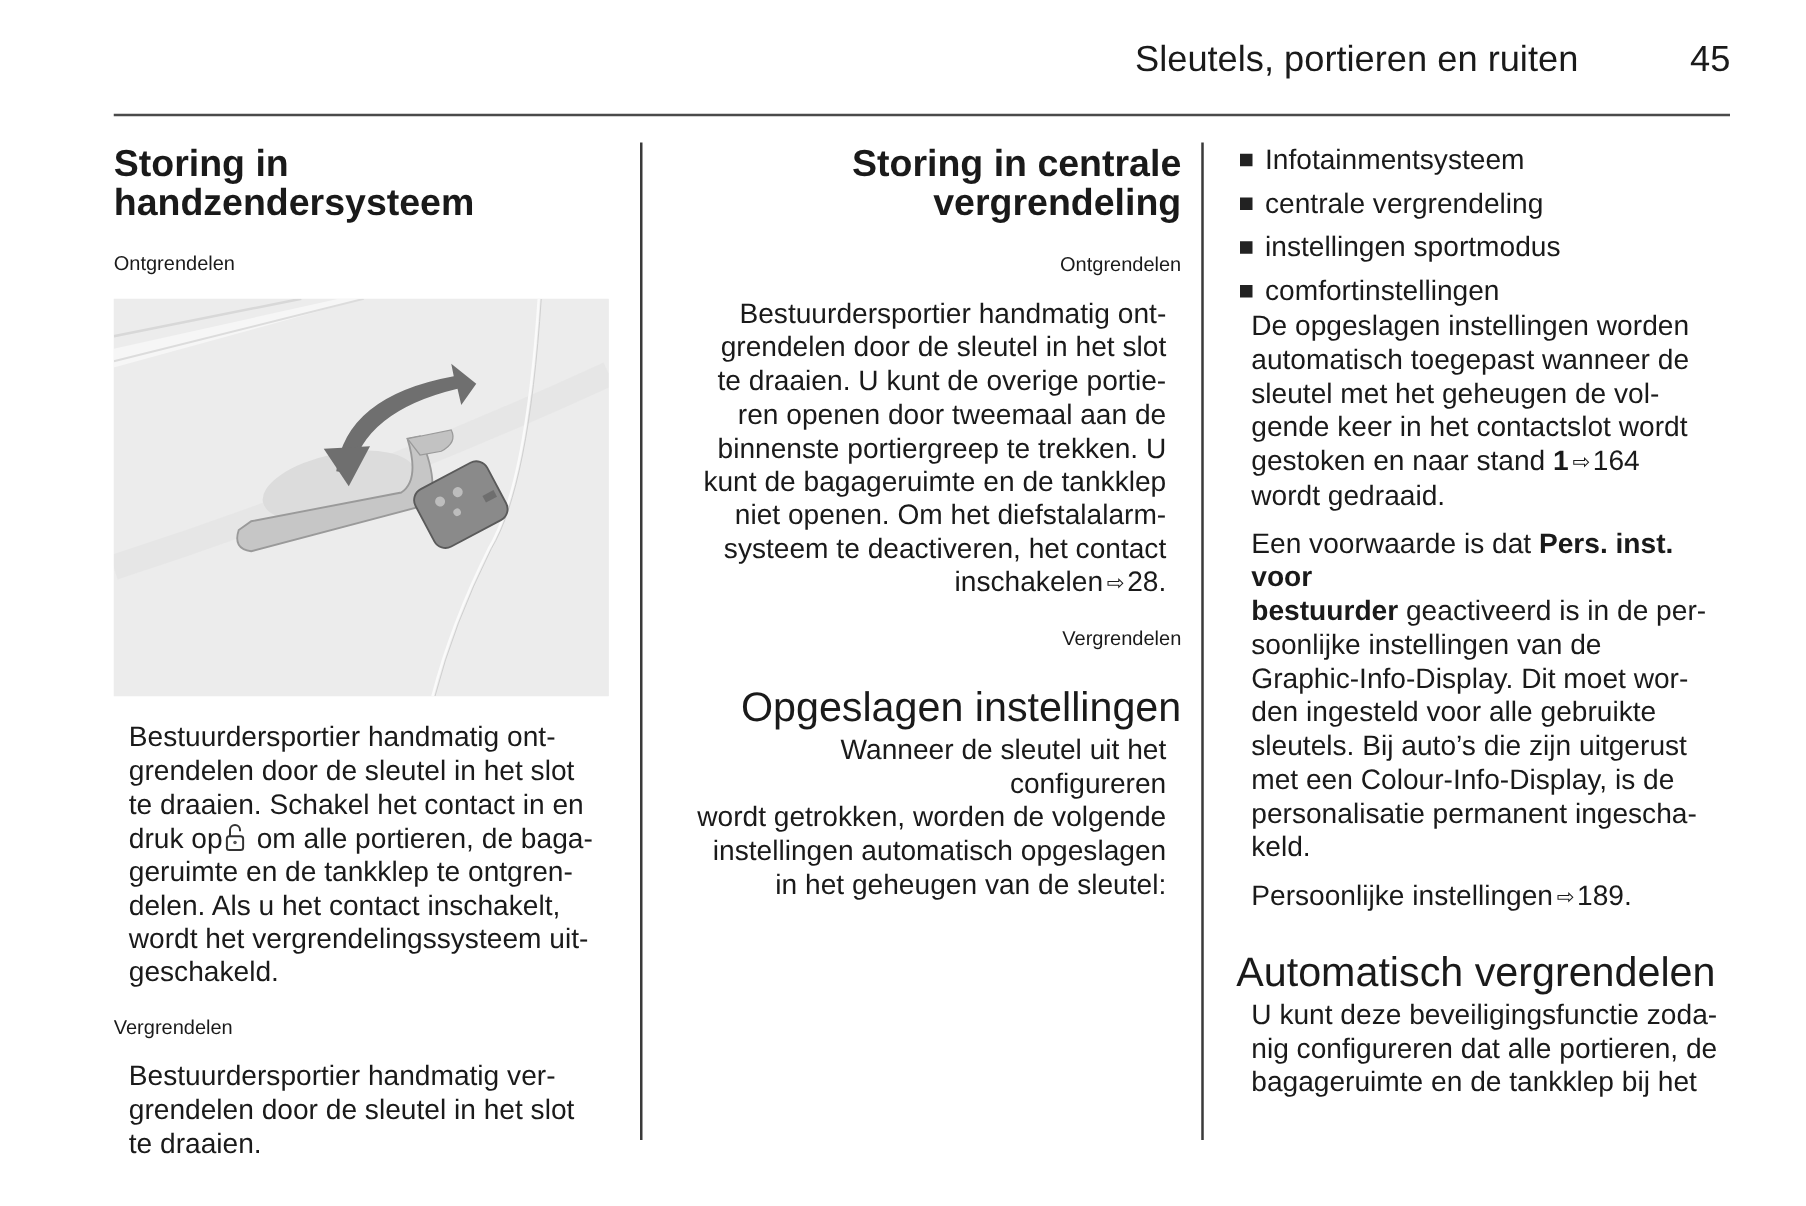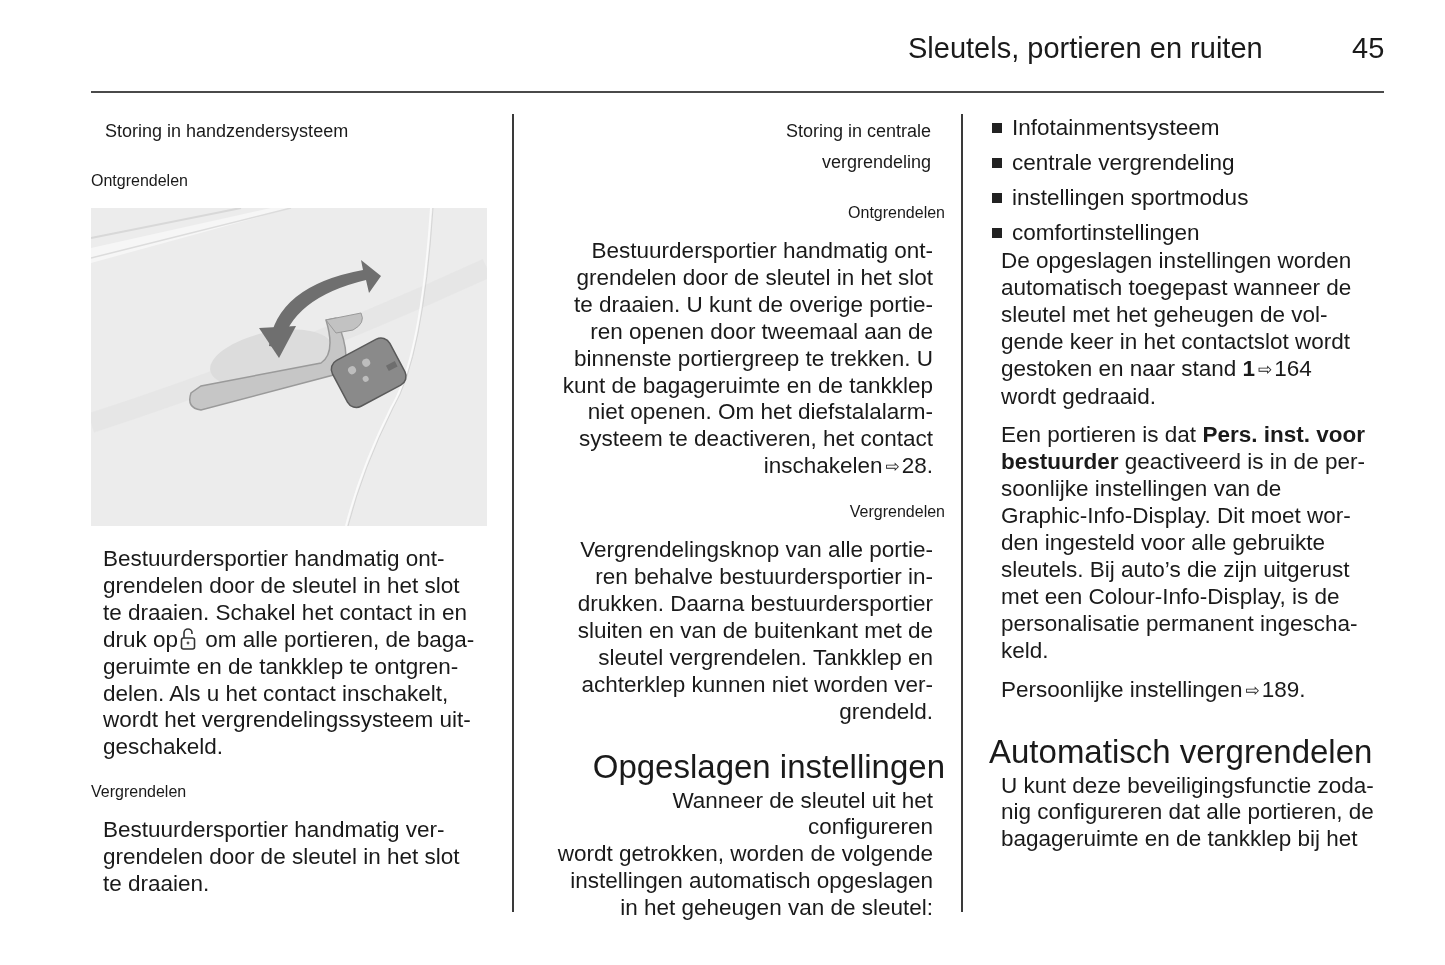"Storing in handzendersysteem" .h2 { font-size: 18px -> 30px; font-weight: normal -> bold; margin: 14px -> 0 }
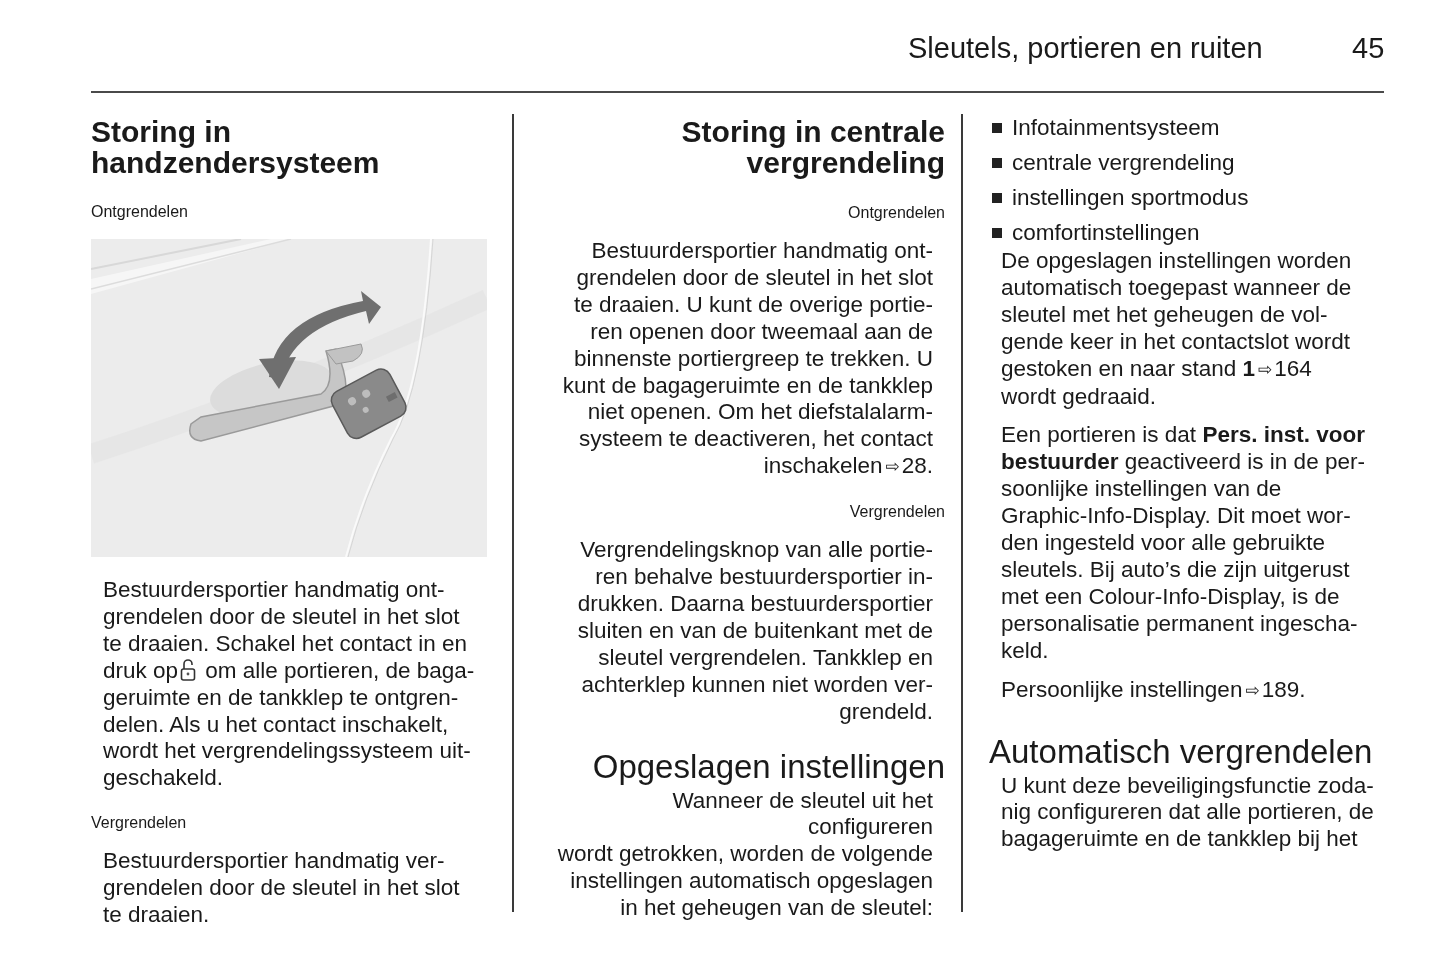"Een portieren is dat" span { text: portieren -> voorwaarde }
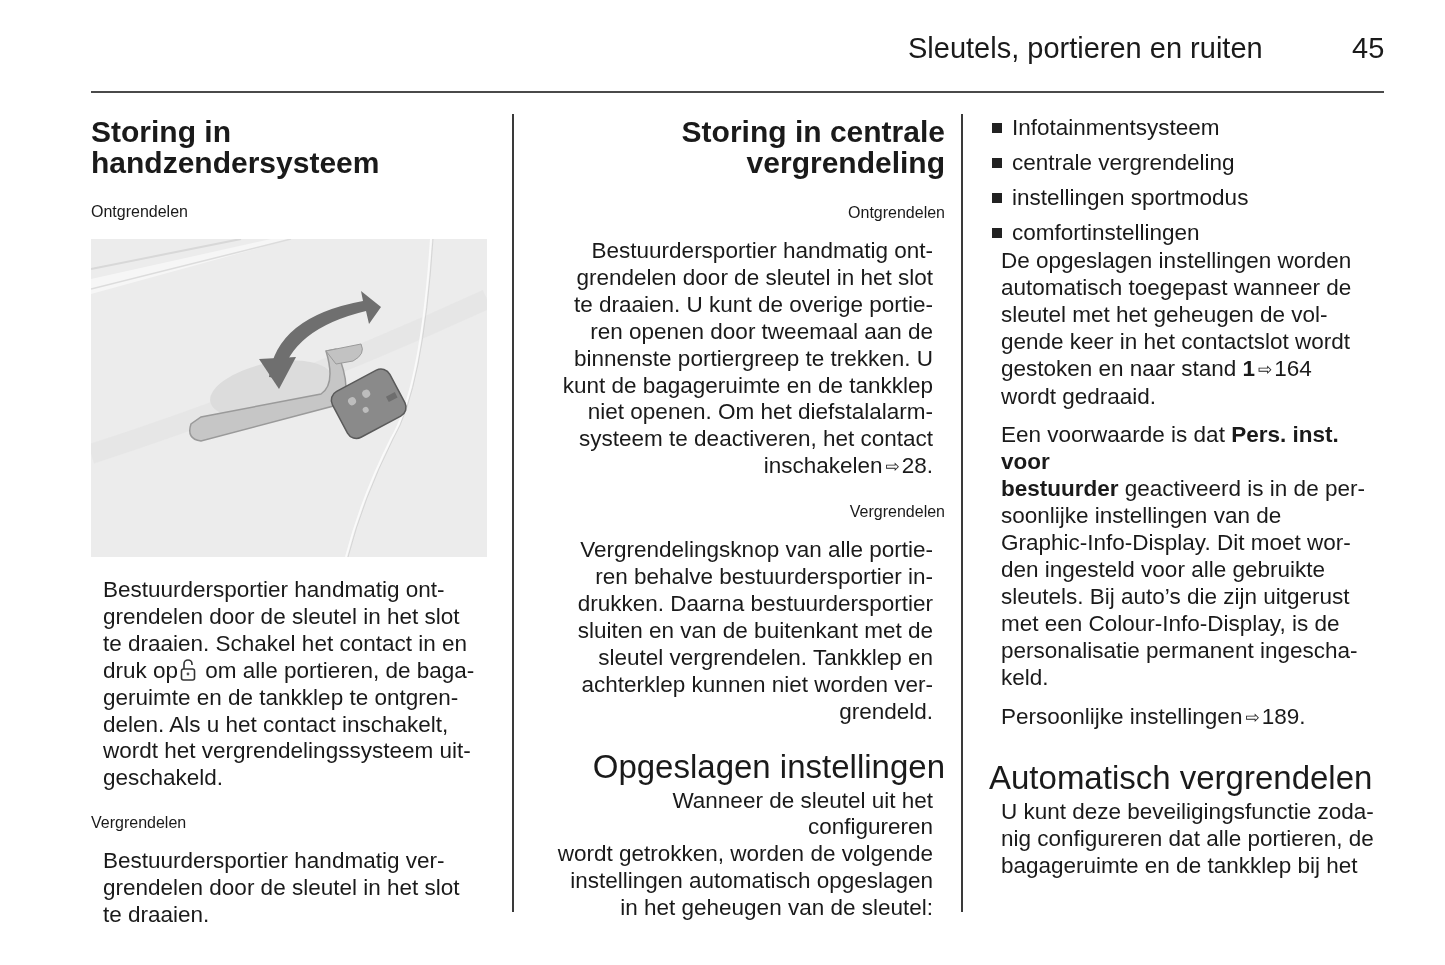"Vergrendelingsknop van alle portie-" p { html: <p>Vergrendelingsknop van alle portie- ren behalve bestuurdersportier in- drukken. Daarna bestuurdersportier sluiten en van de buitenkant met de sleutel vergrendelen. Tankklep en achterklep kunnen niet worden ver- grendeld.</p> -> none }
